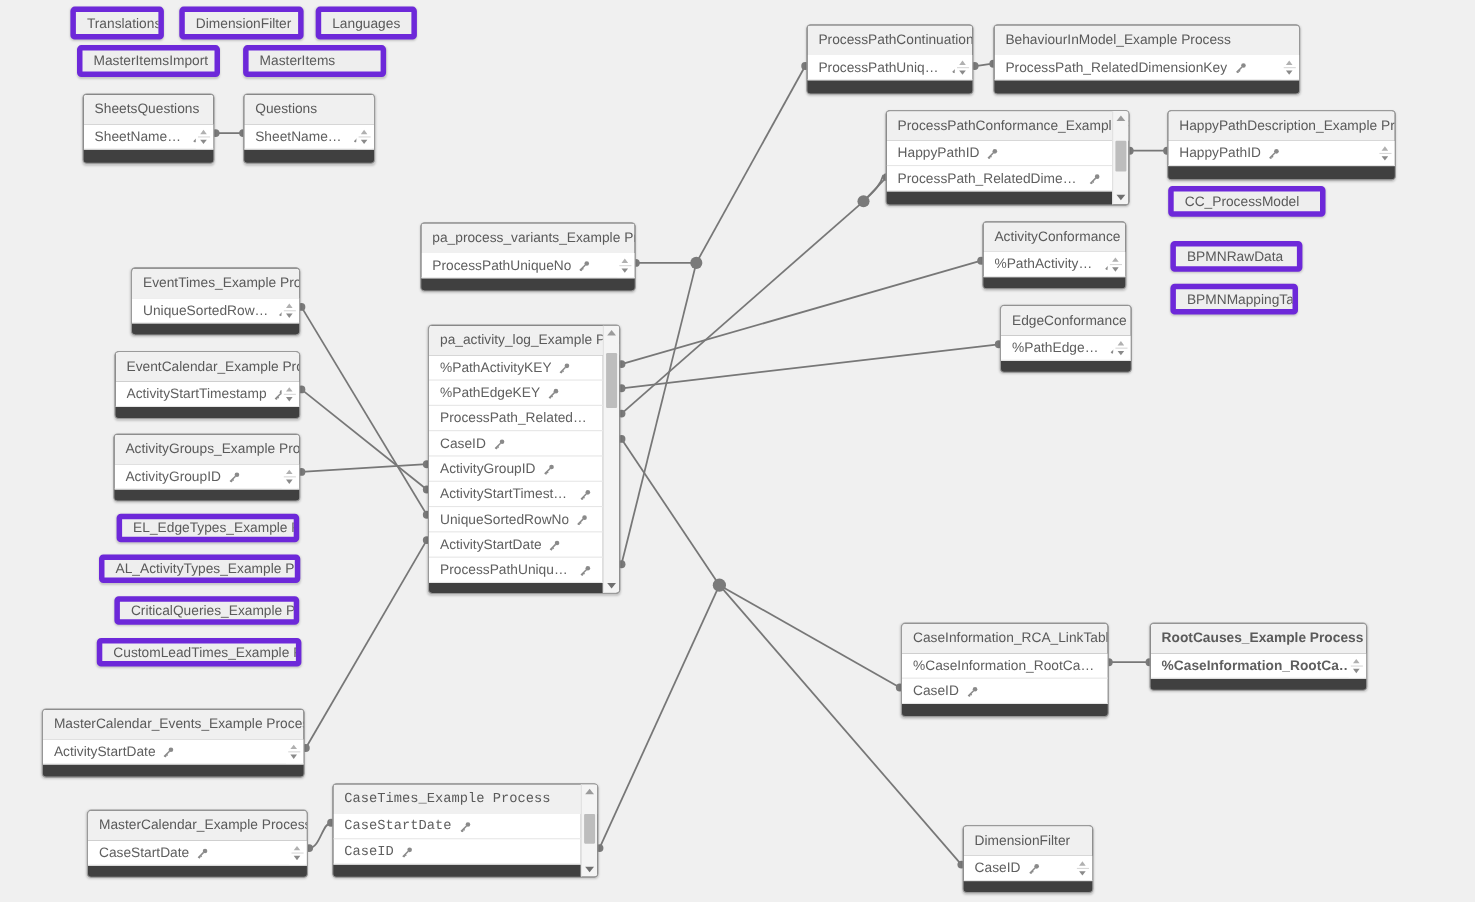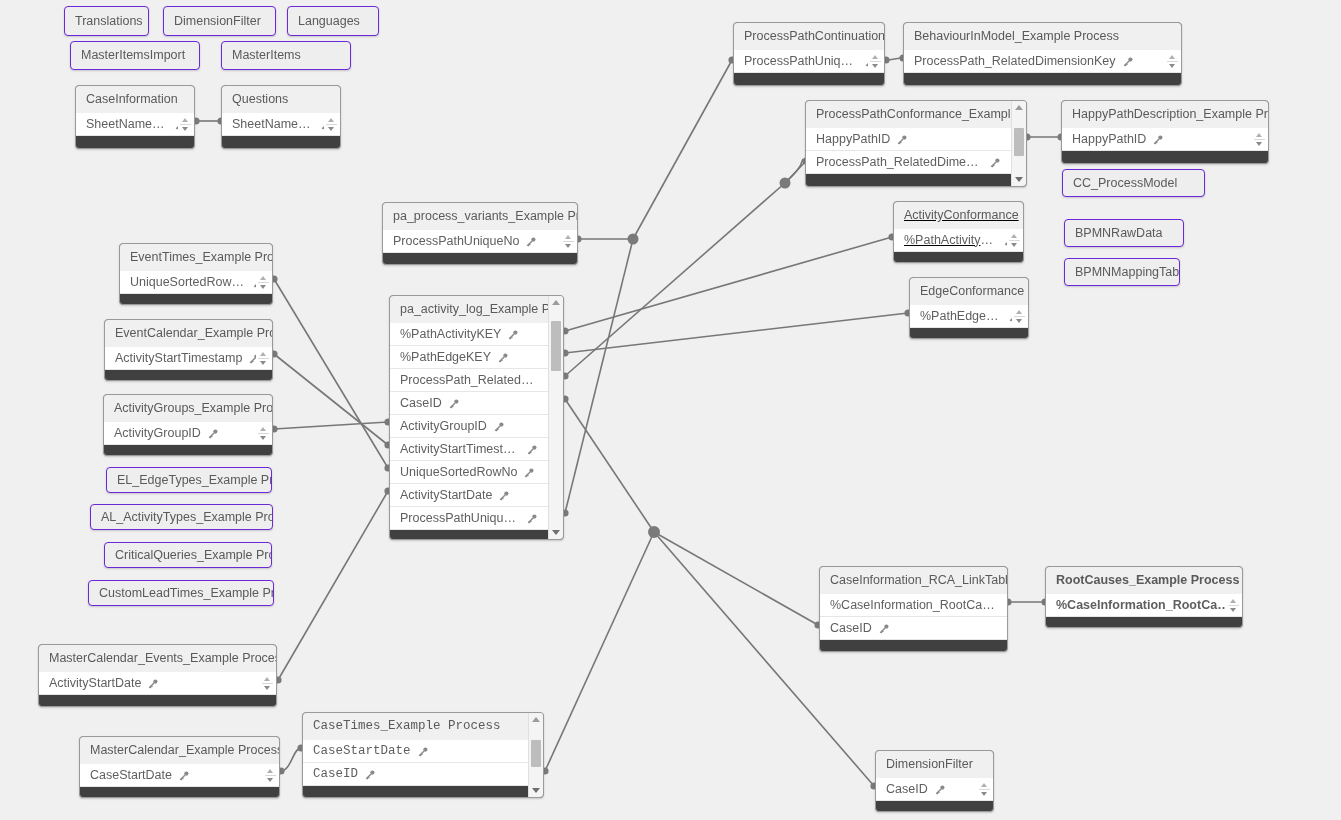"Translations" .tbl.empty { border: 1px solid #6d28d9 -> 5px solid #6d28d9 }
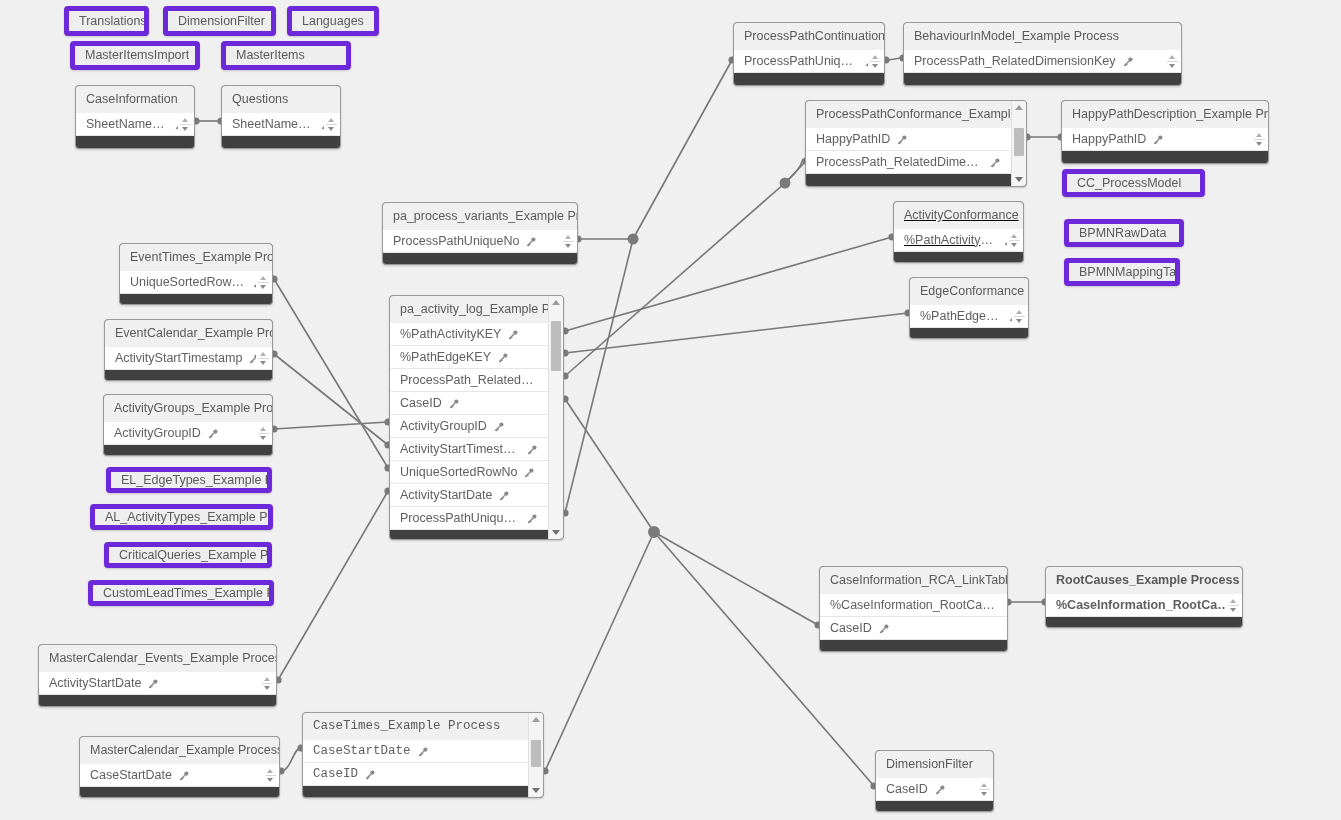"CaseInformation" div.tbl-title { text: CaseInformation -> SheetsQuestions }
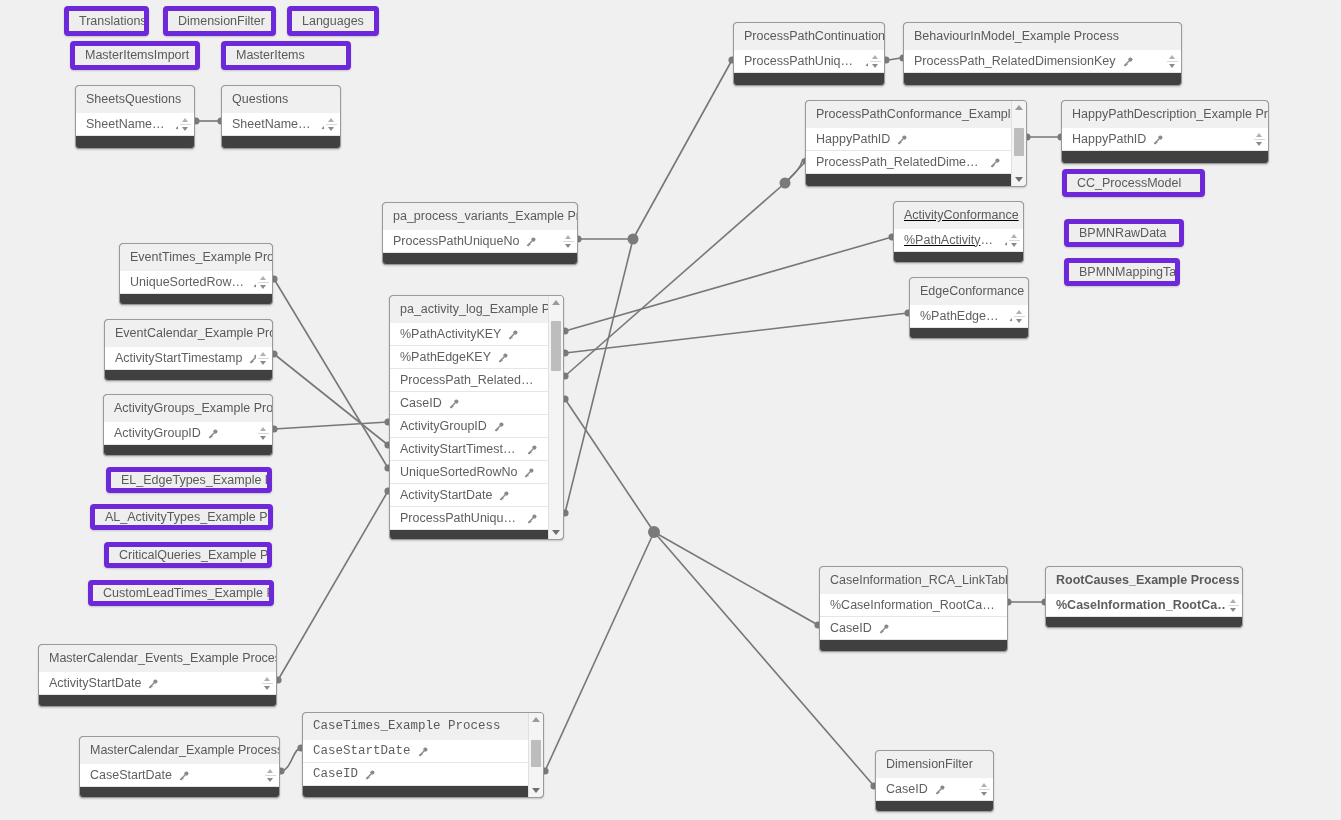"ActivityConformance" div.tbl { text-decoration: underline -> none }
